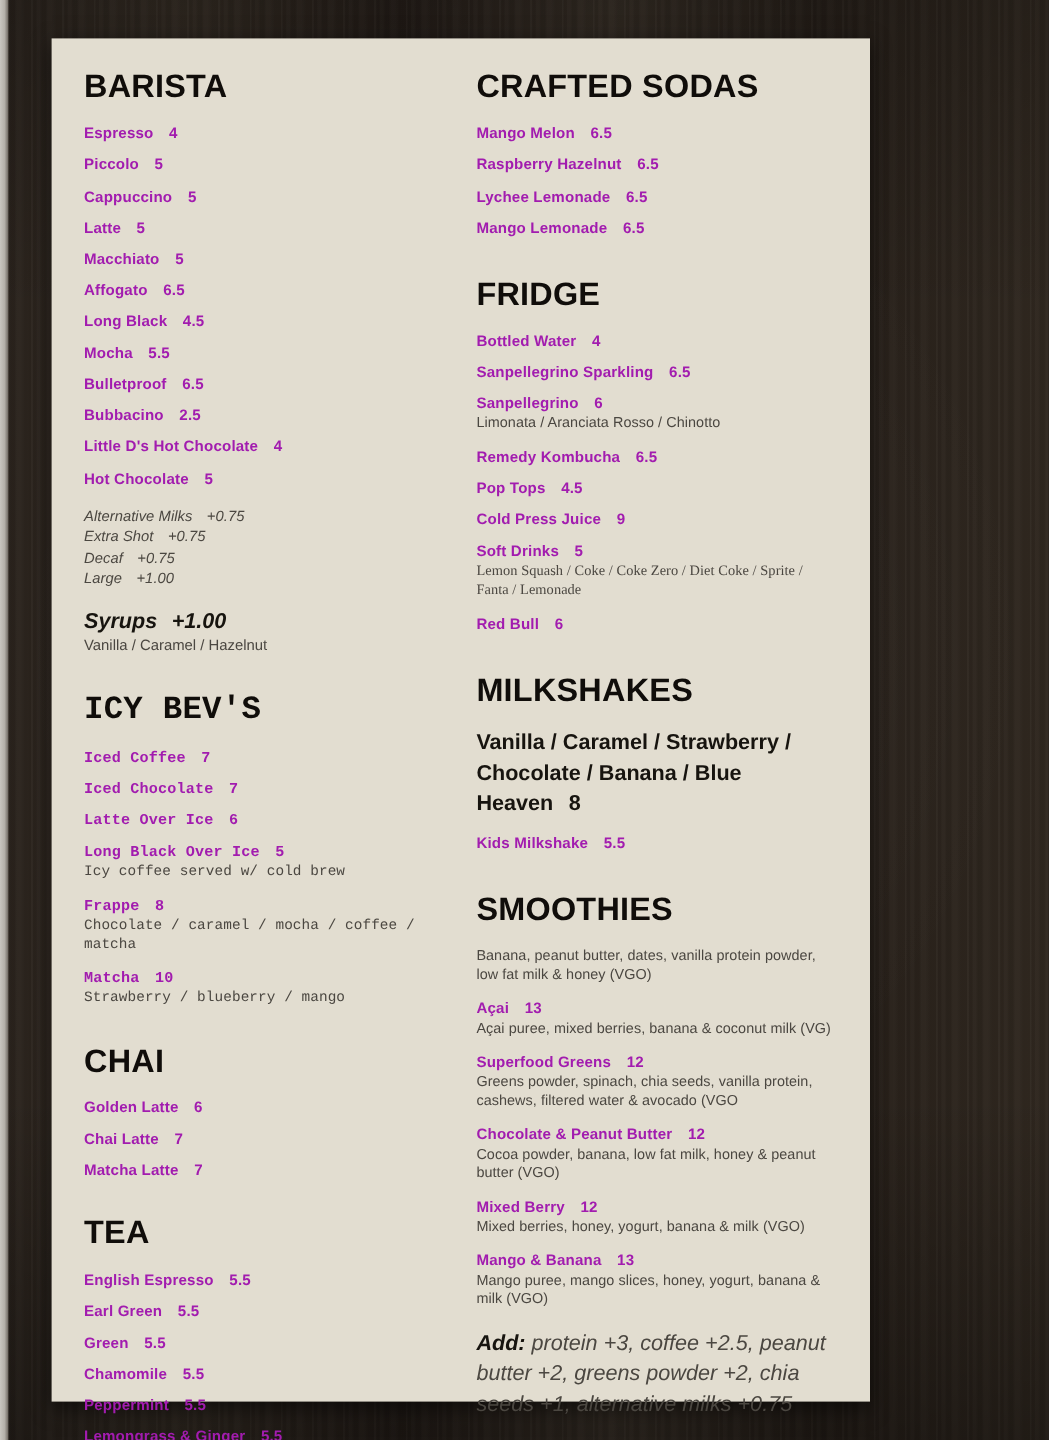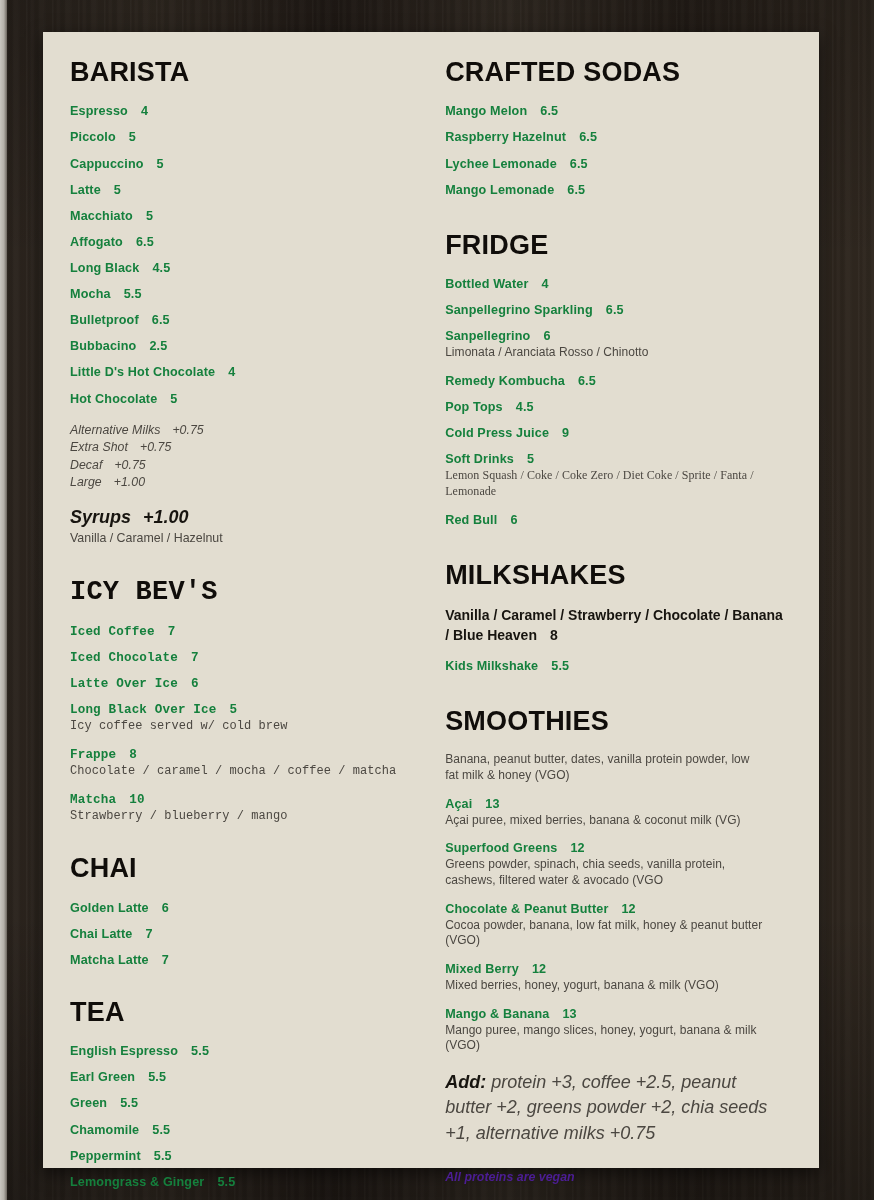"BARISTA" #board { width: 776px -> 682px }
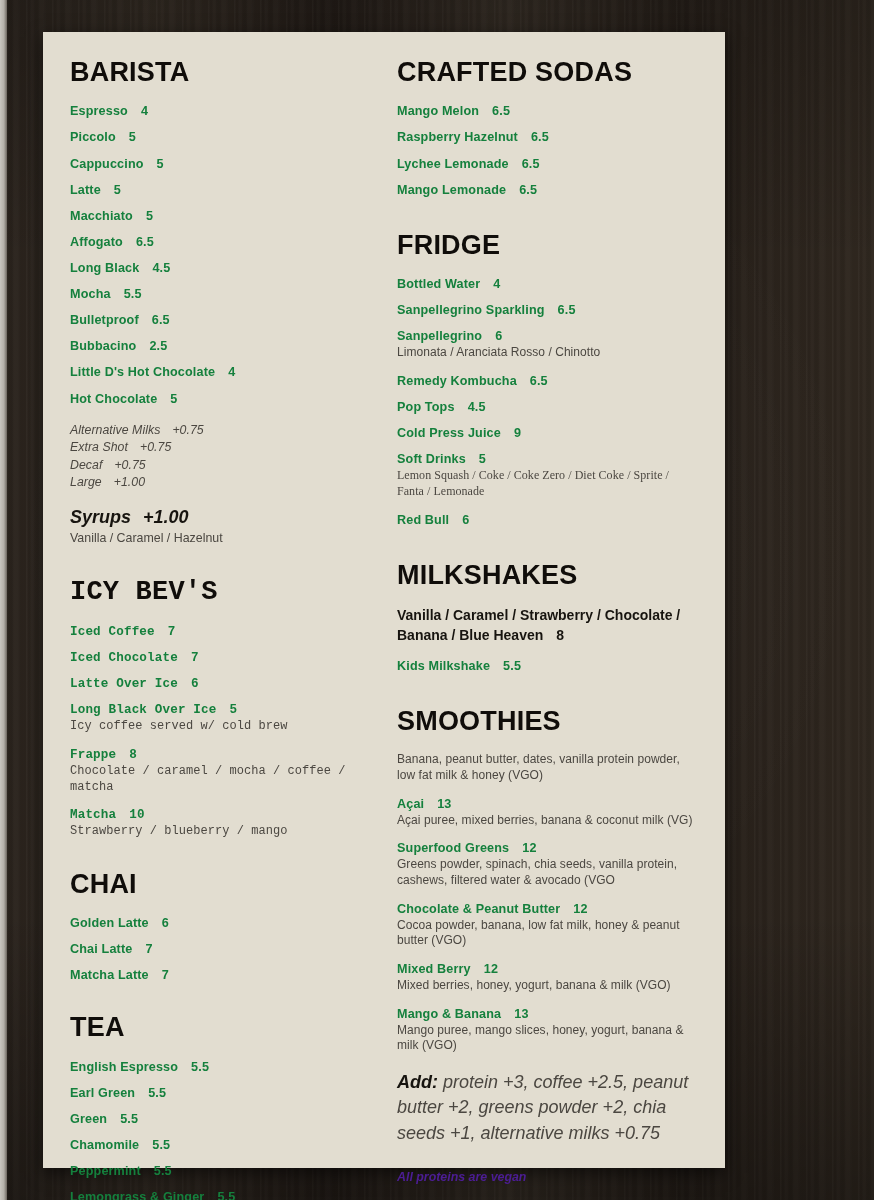"Espresso 4" .item-head { color: #15803d -> #a21caf }
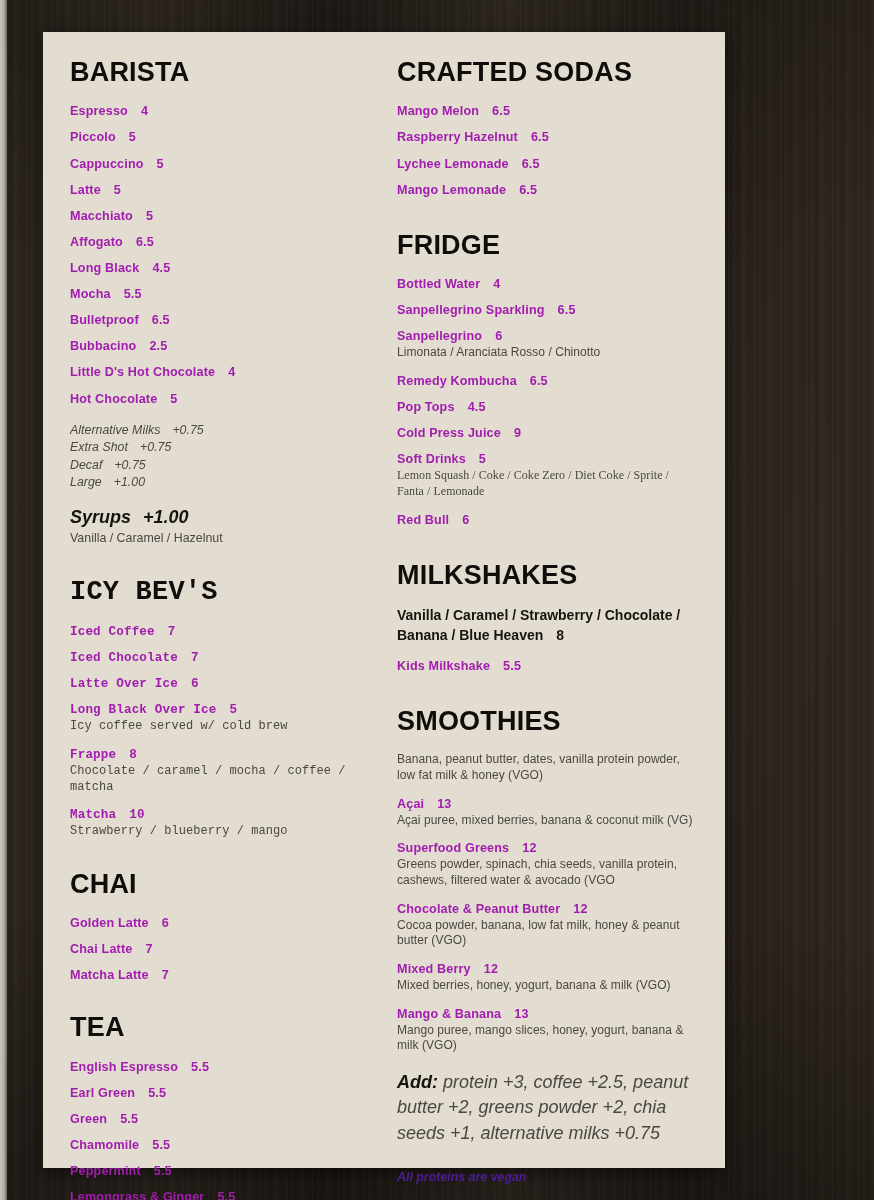"Vanilla / Caramel / Strawberry" .flavours { font-size: 14px -> 18px }
